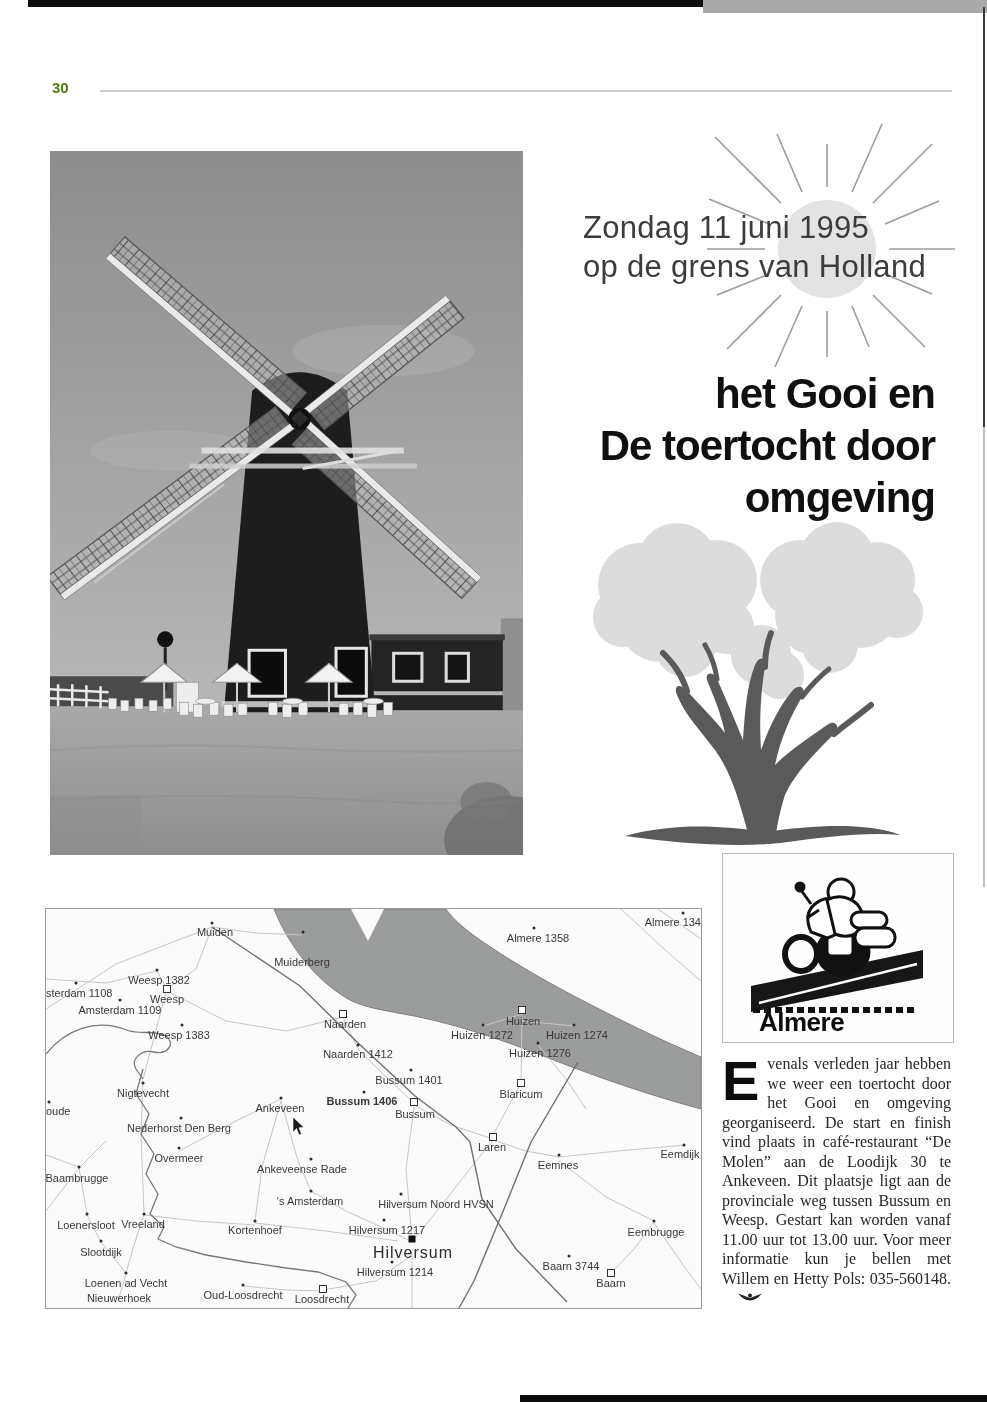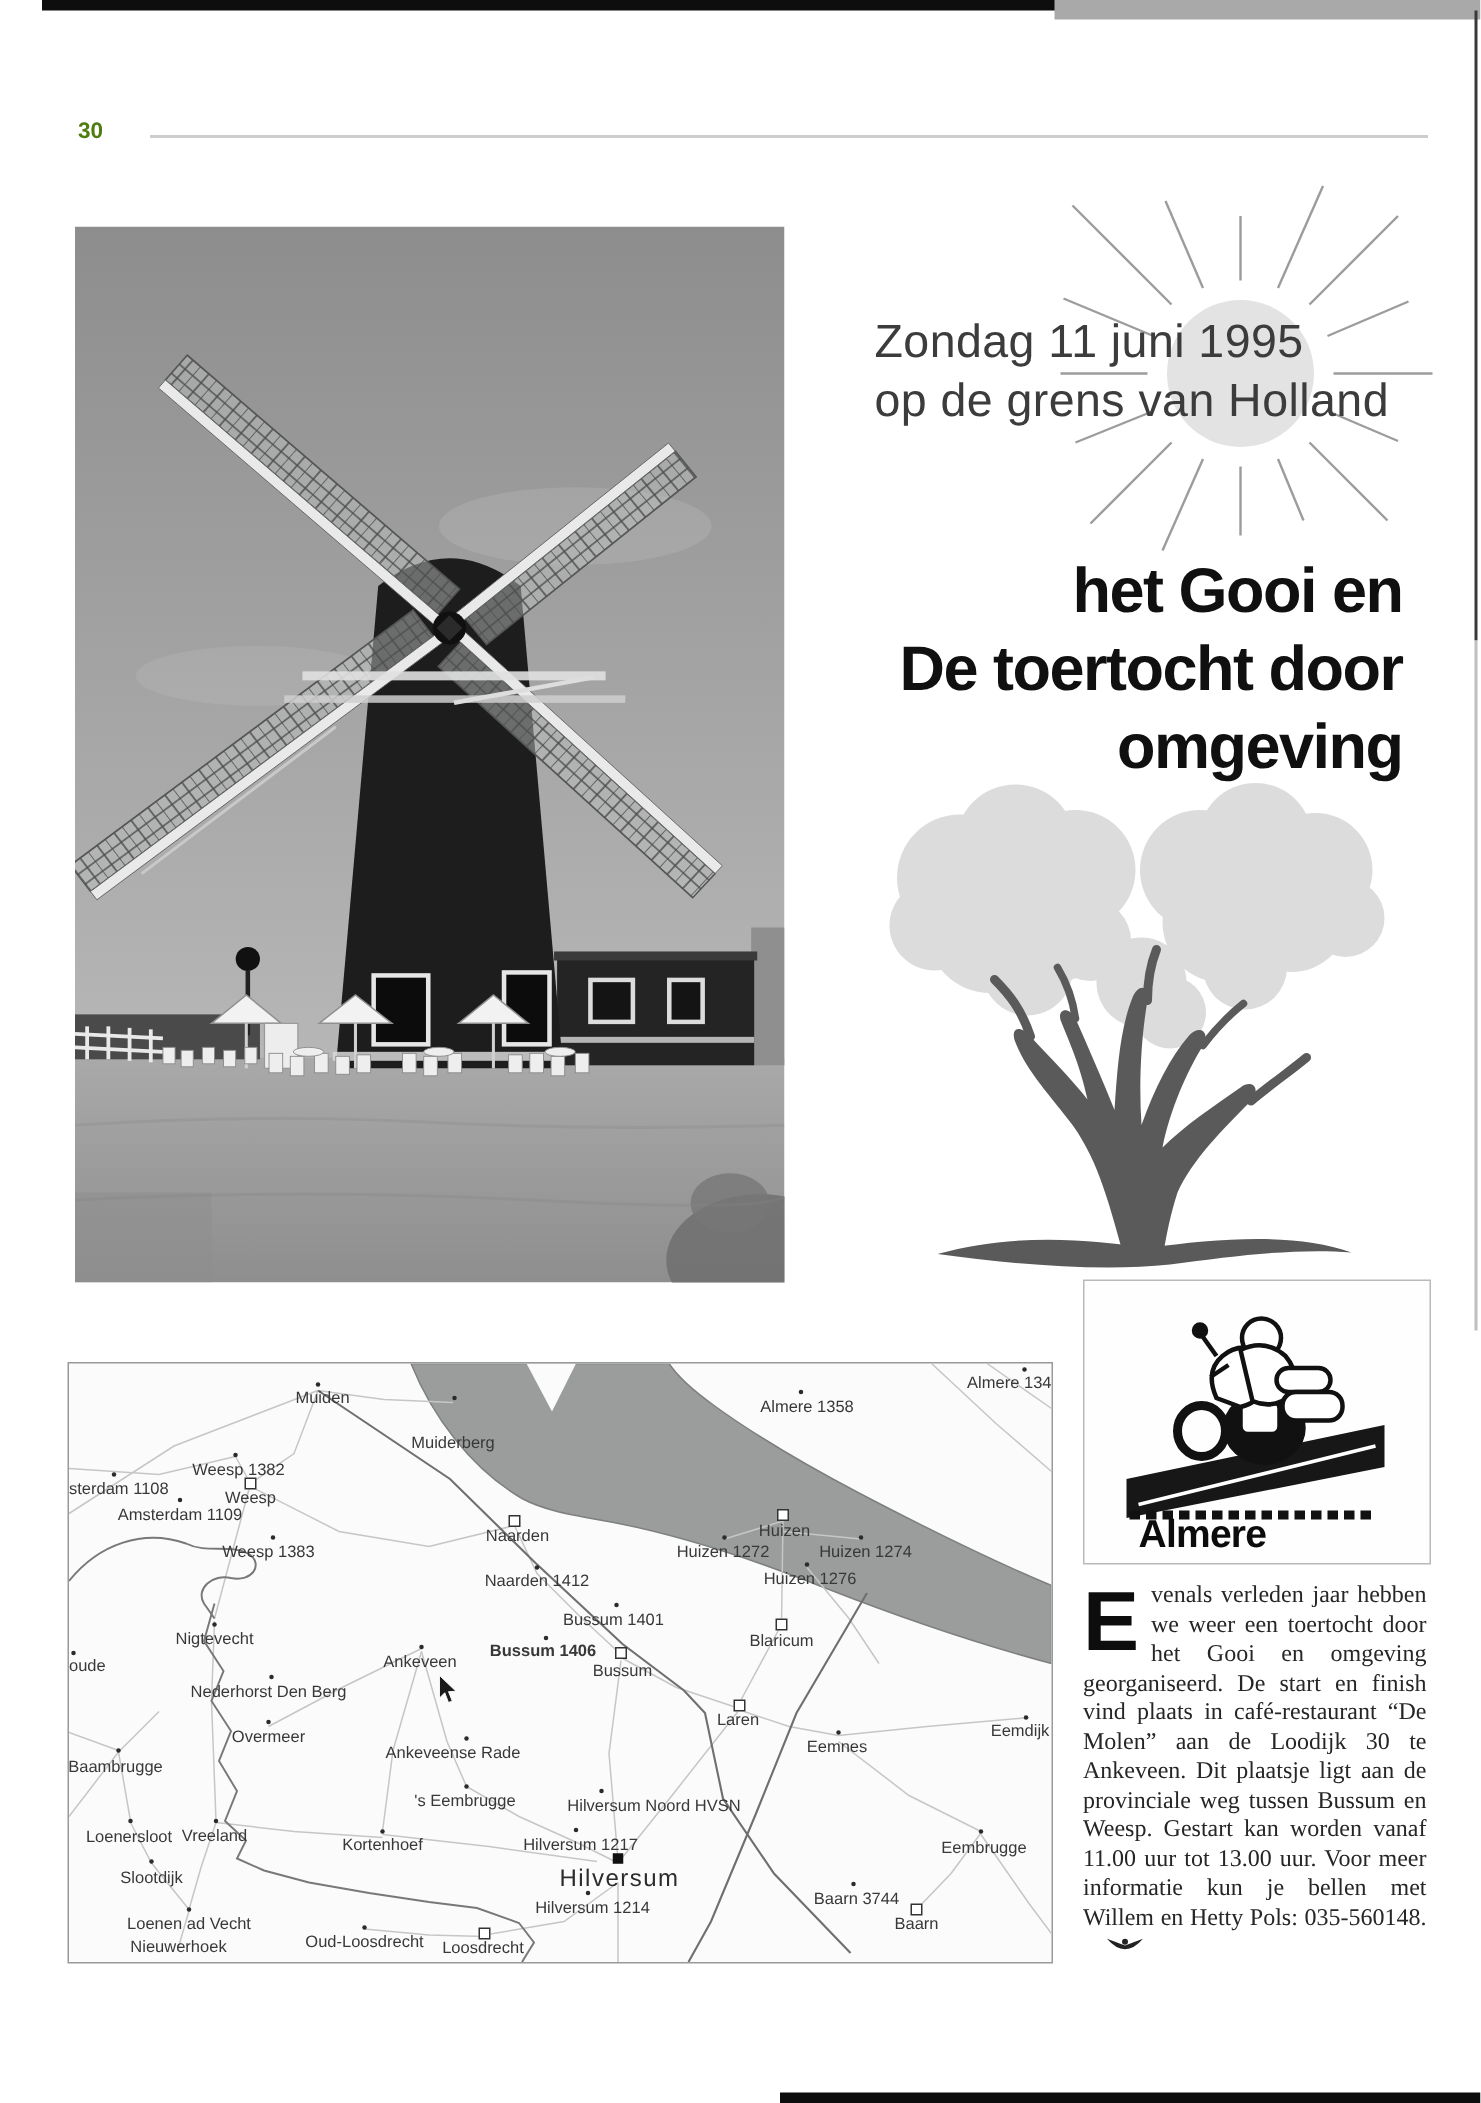"'s Eembrugge" div.map-label { text: Eembrugge -> Amsterdam }
